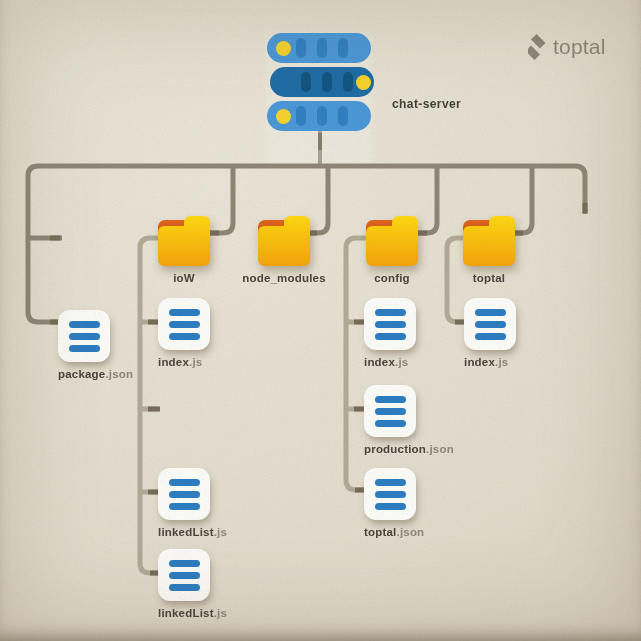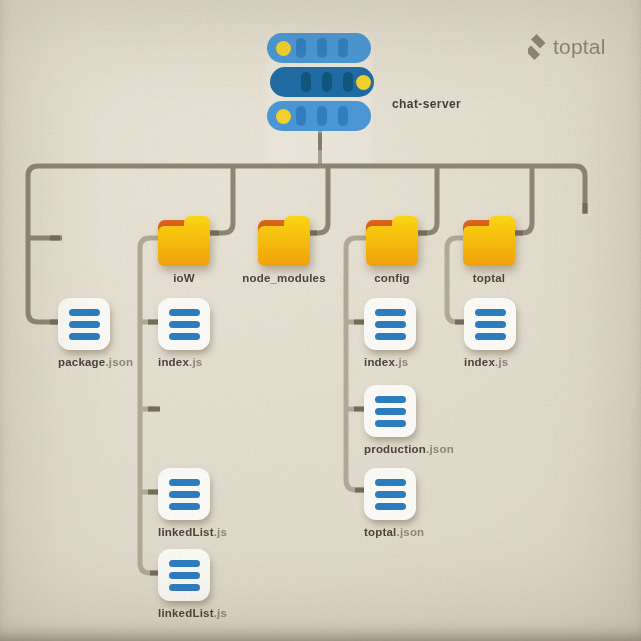"package.json" div.node { top: 298px -> 310px }
